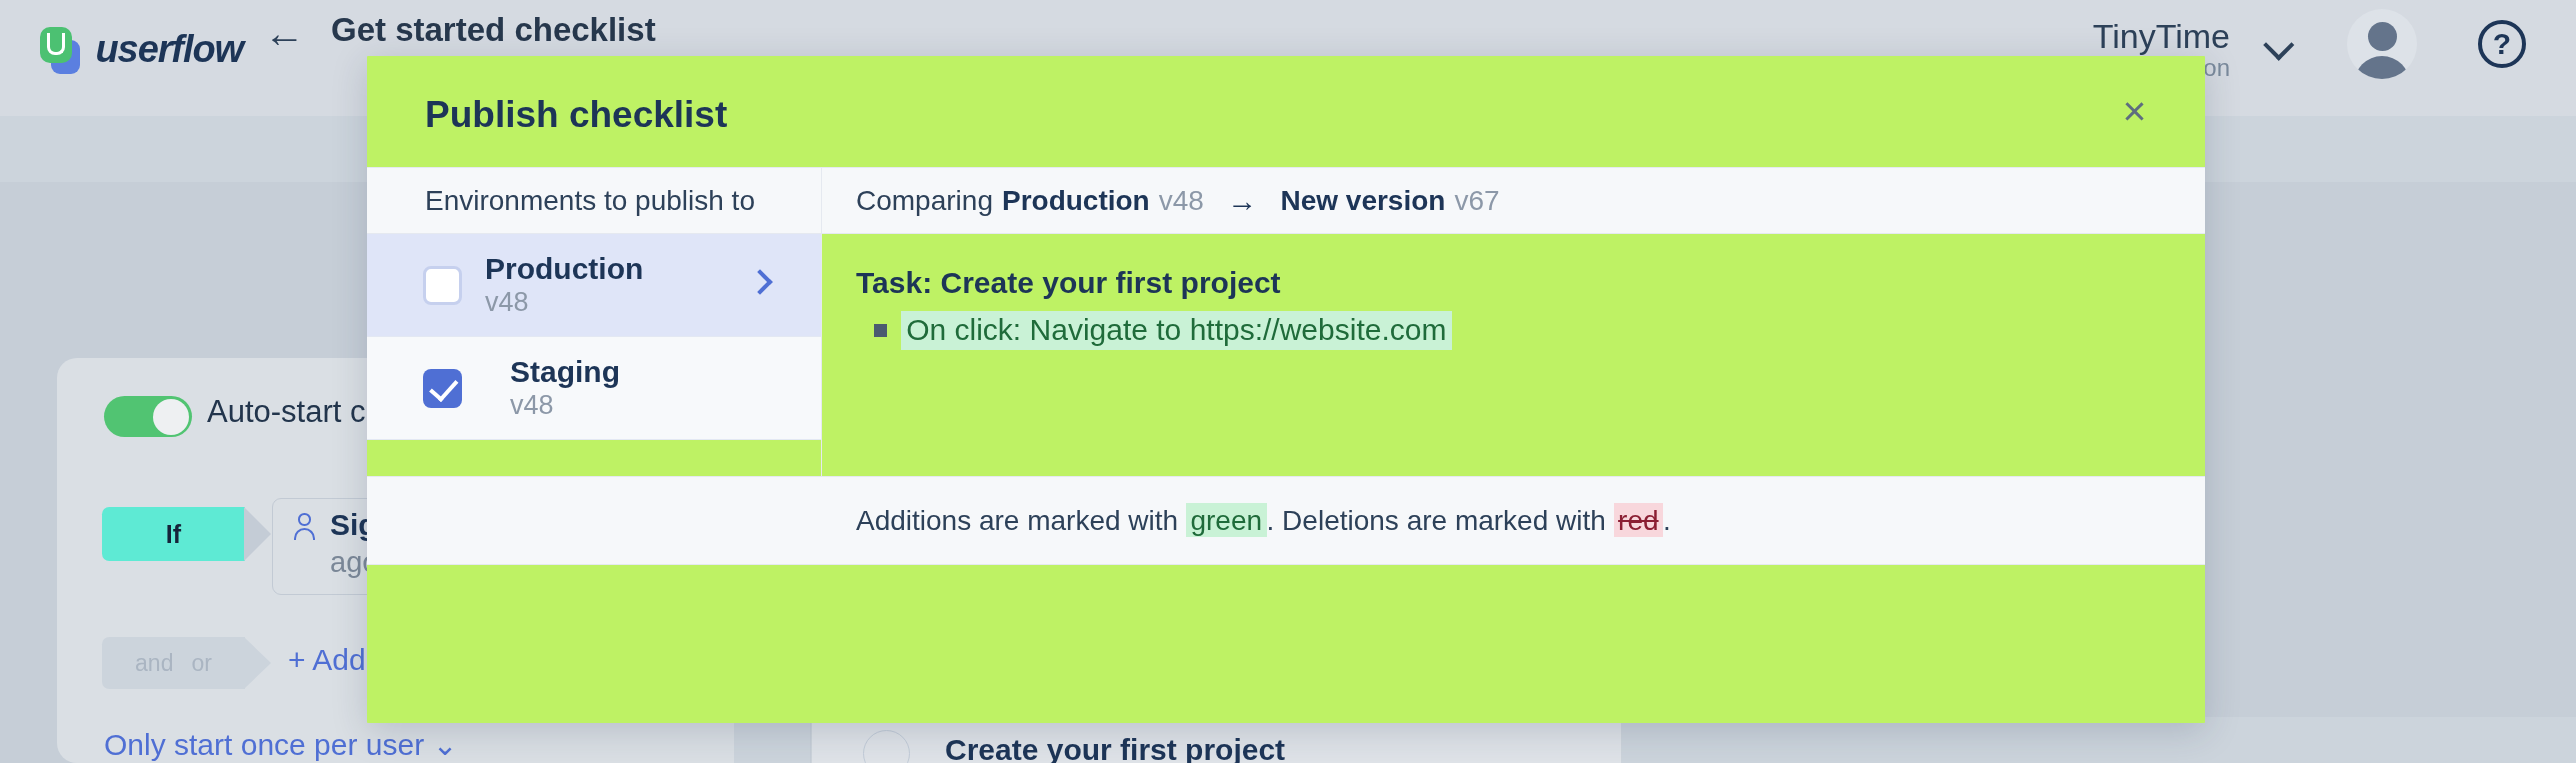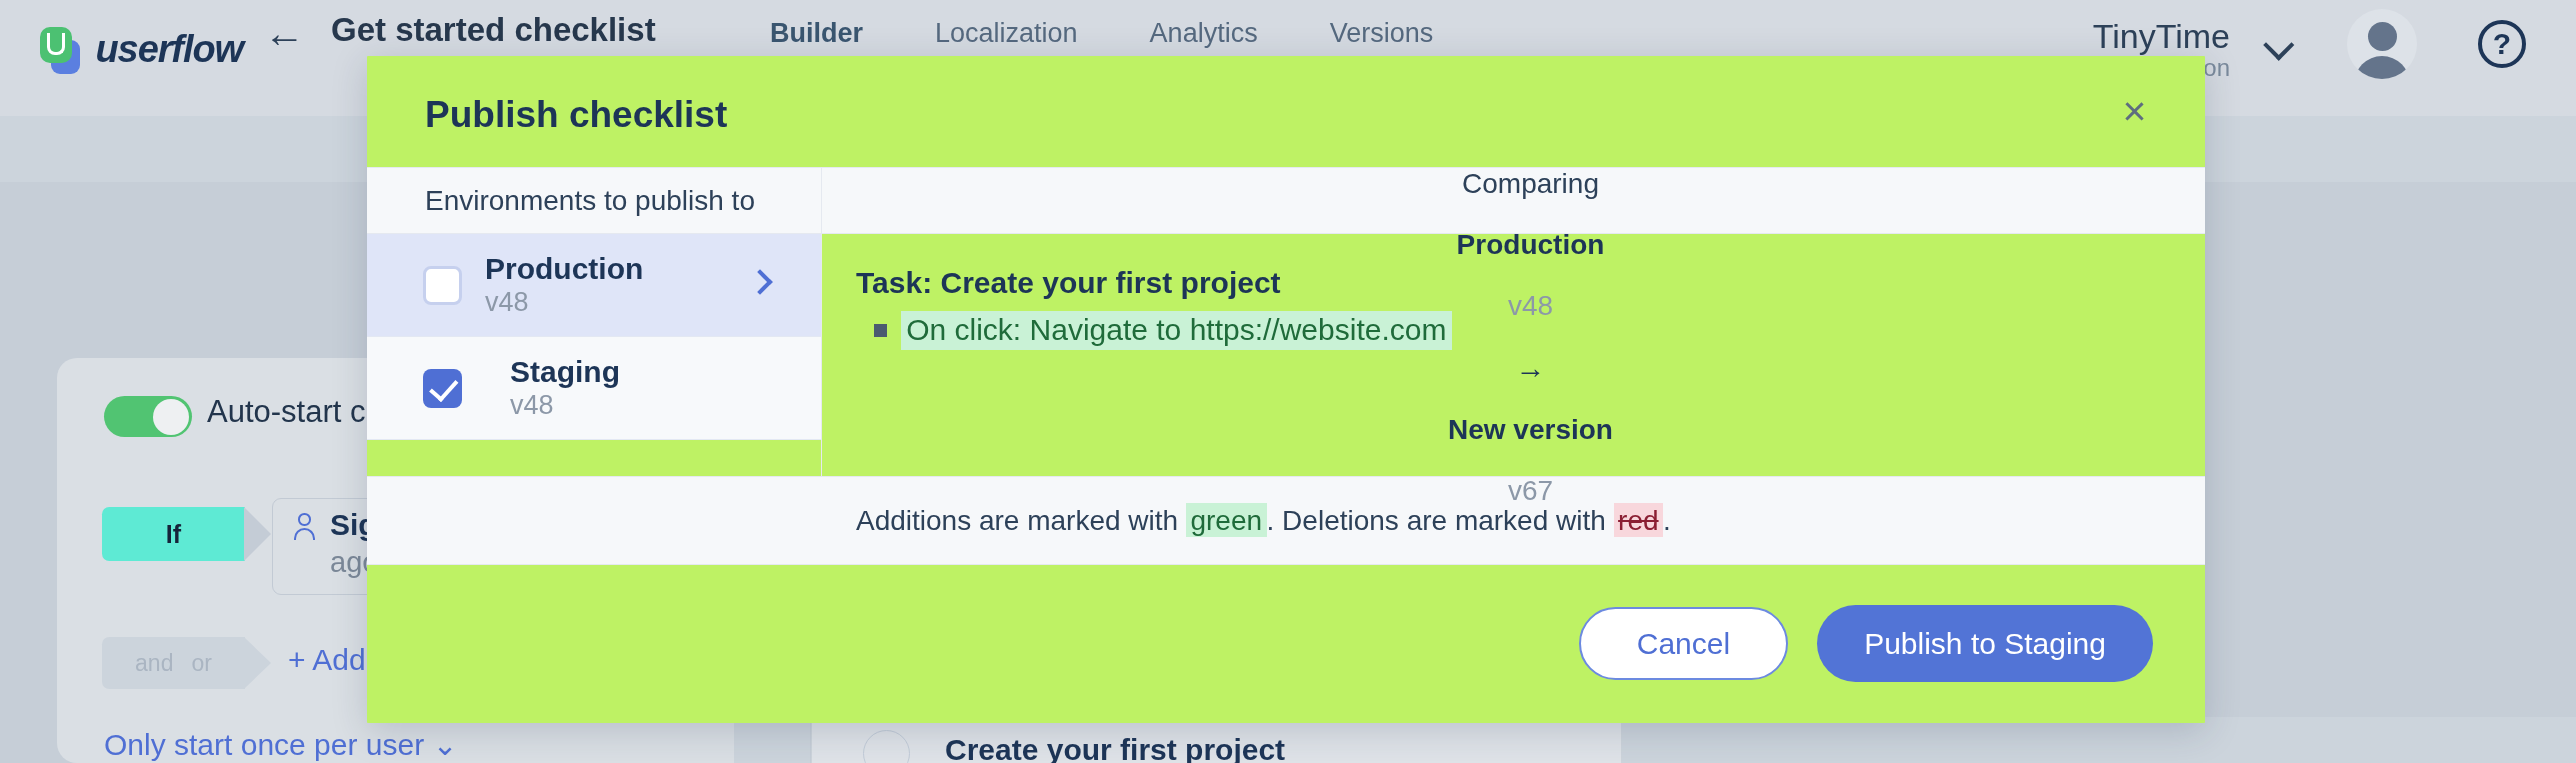"Builder" div.bg-tabs { html: <div> <div>Builder</div> <div>Localization</div> <div>Analytics</div> <div>Versions</div> </div> -> none }
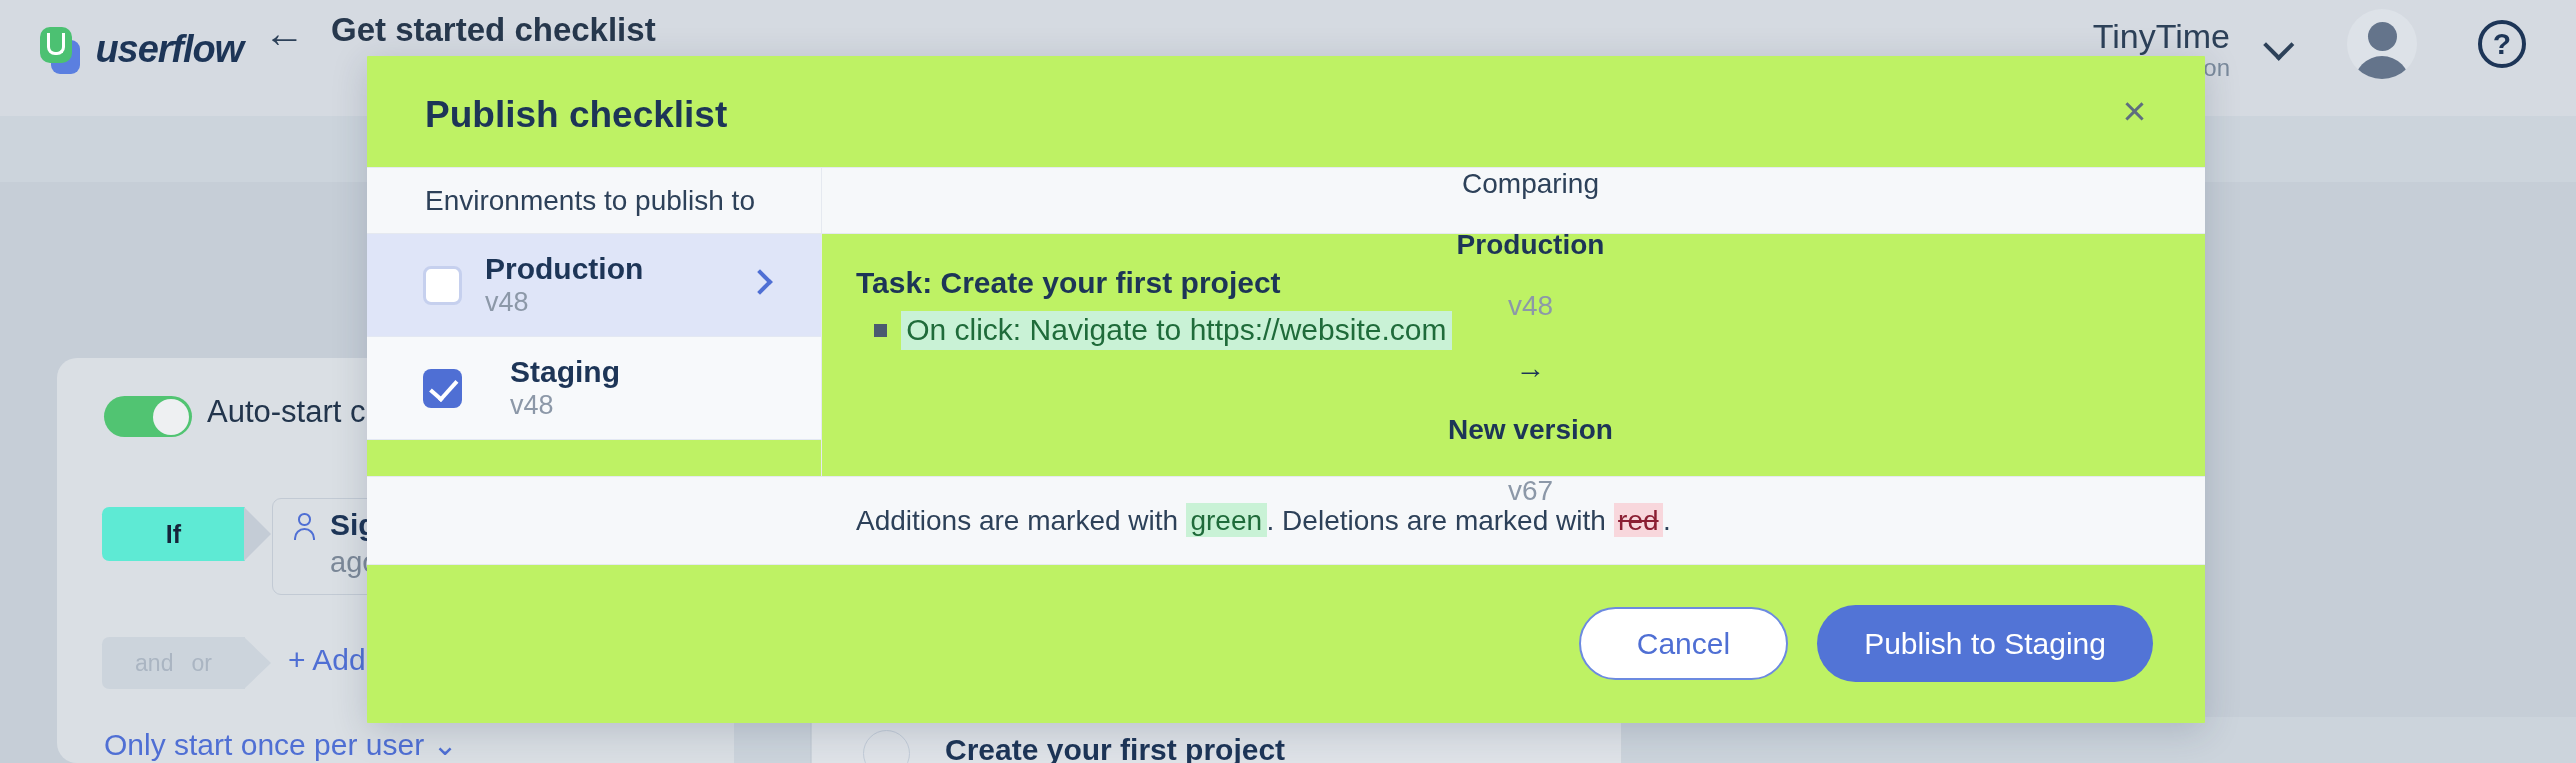"Comparing" .diff-head { flex-direction: column -> none; gap: 29px -> 9px }
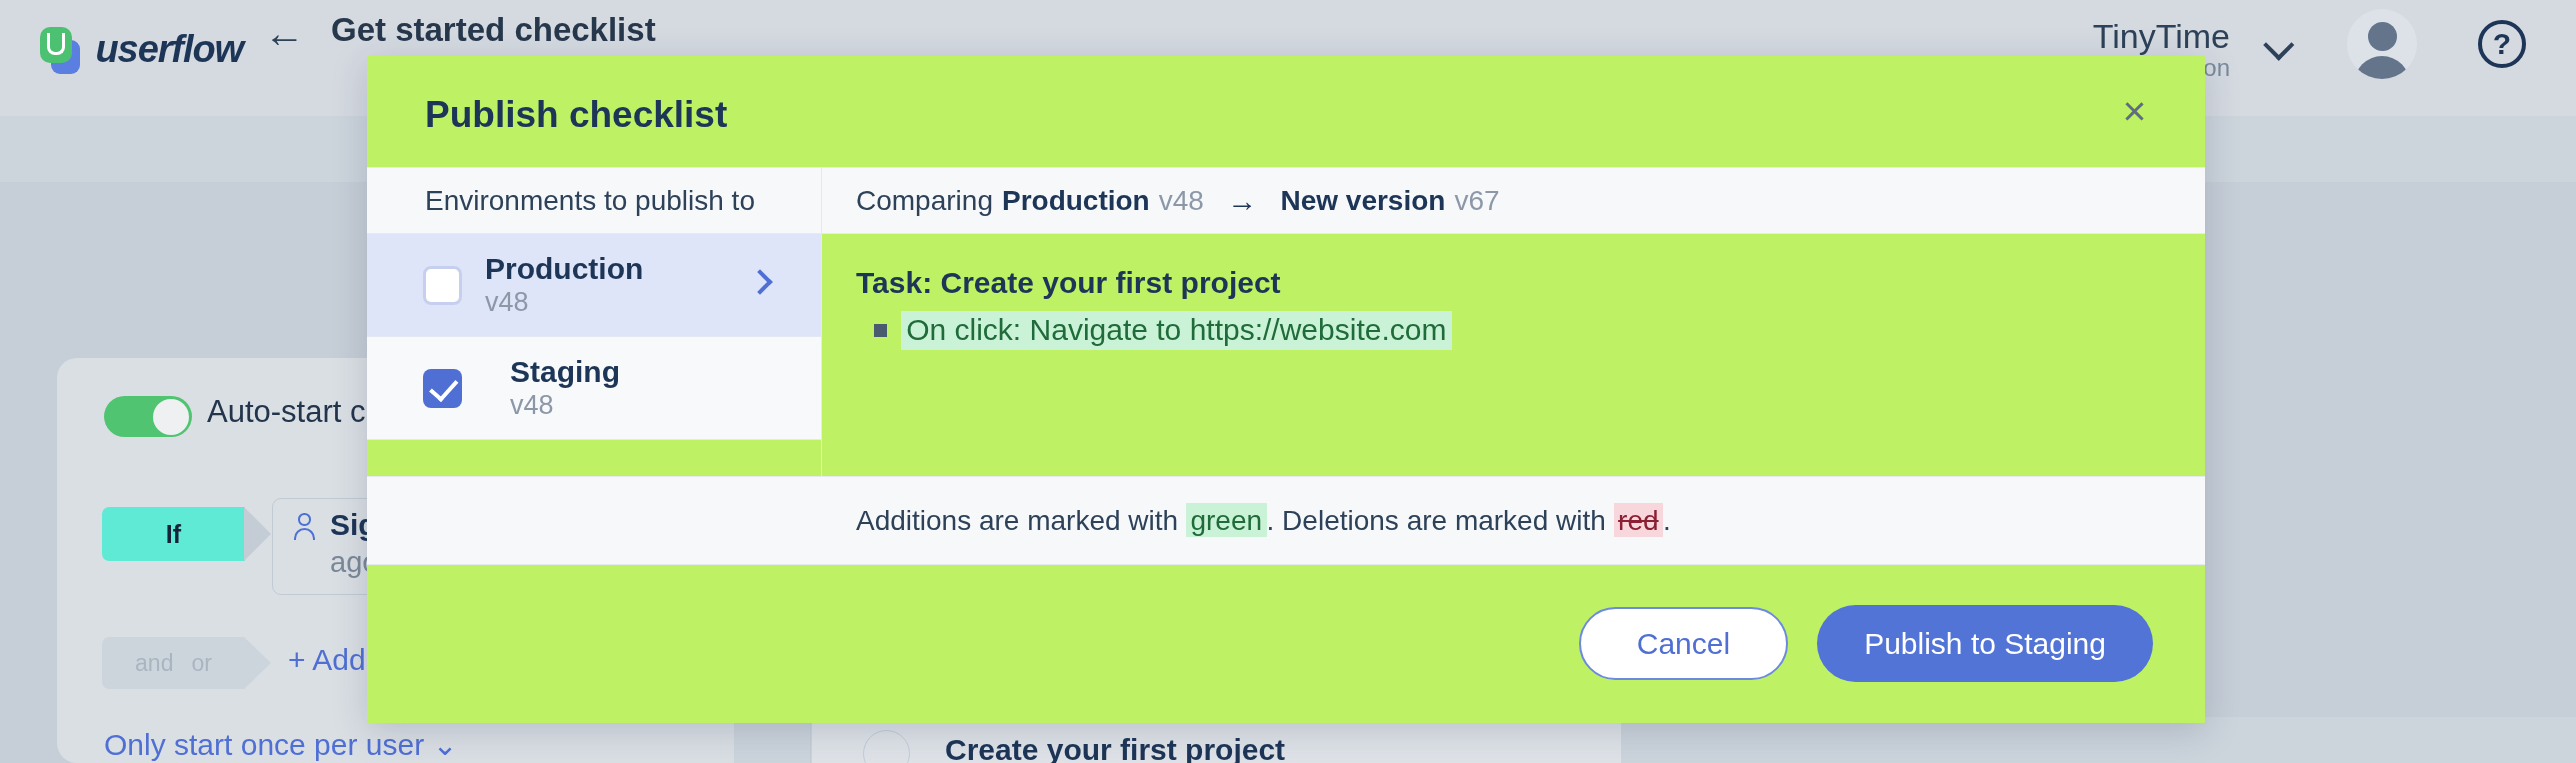"Cancel" div.modal-foot { html: <div> <div>Cancel</div> <div>Publish to Staging</div> </div> -> none }
